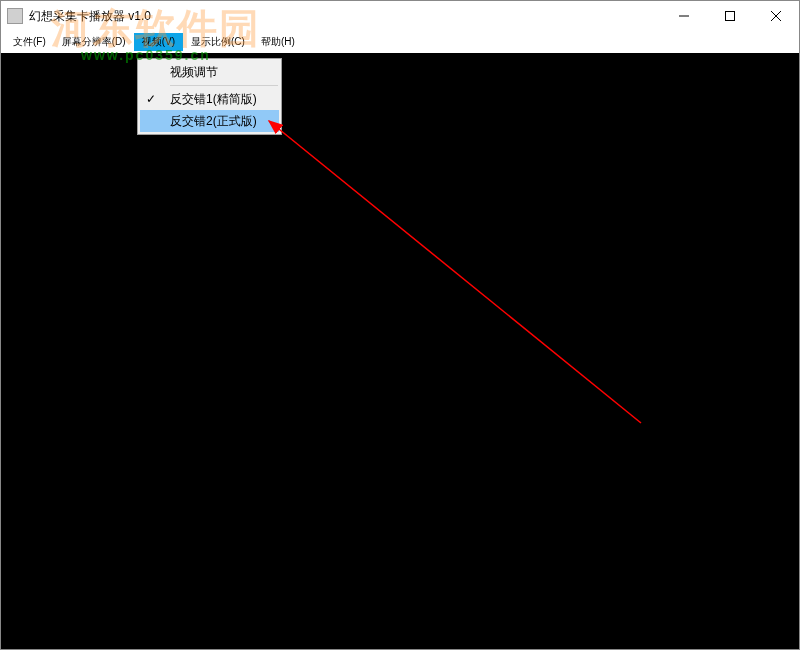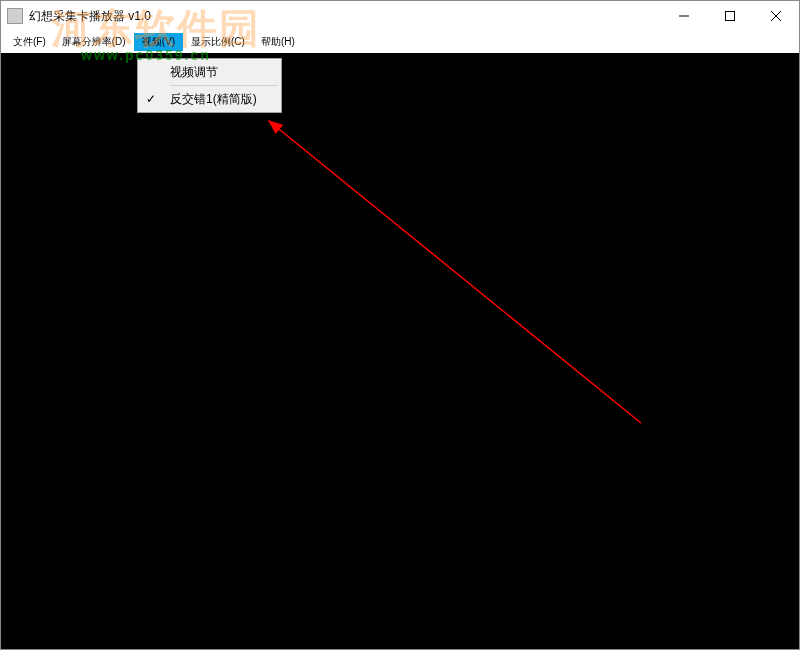"反交错2(正式版)" div.dd-item { html: none -> <div> <span>反交错2(正式版)</span> </div> }
